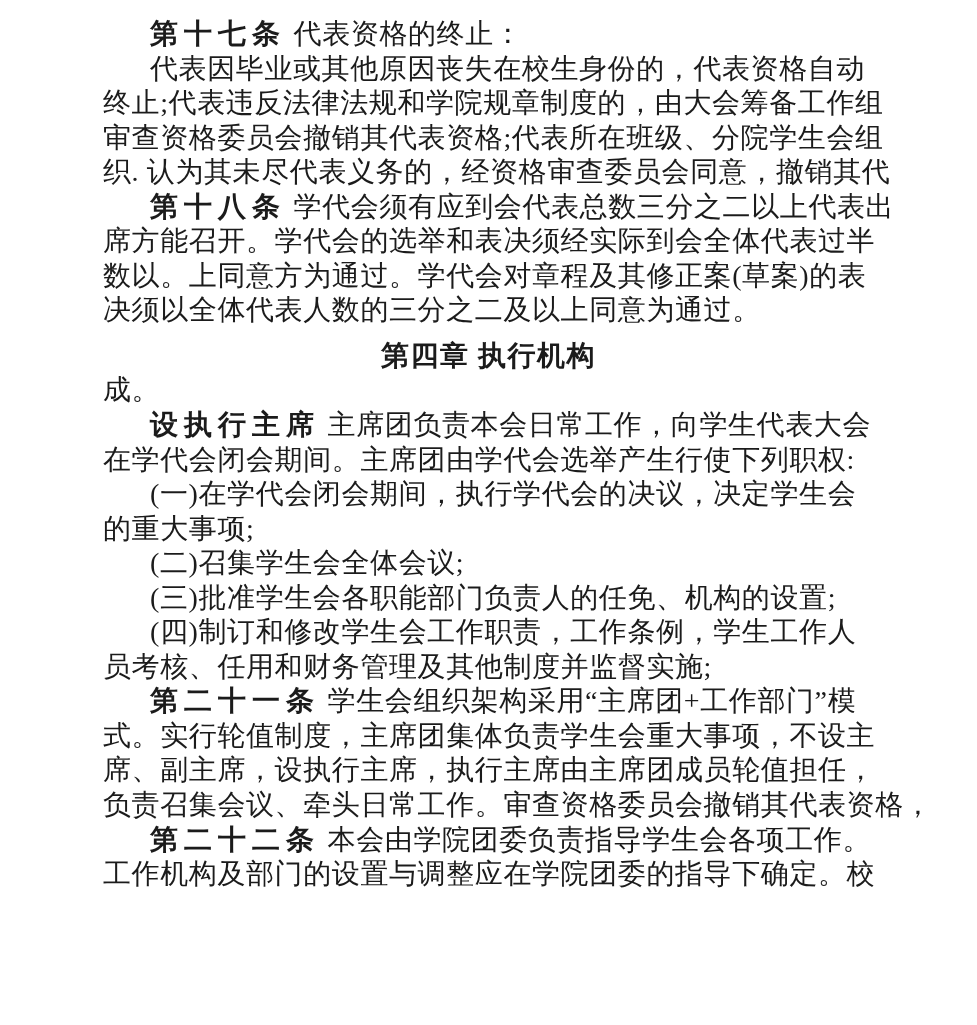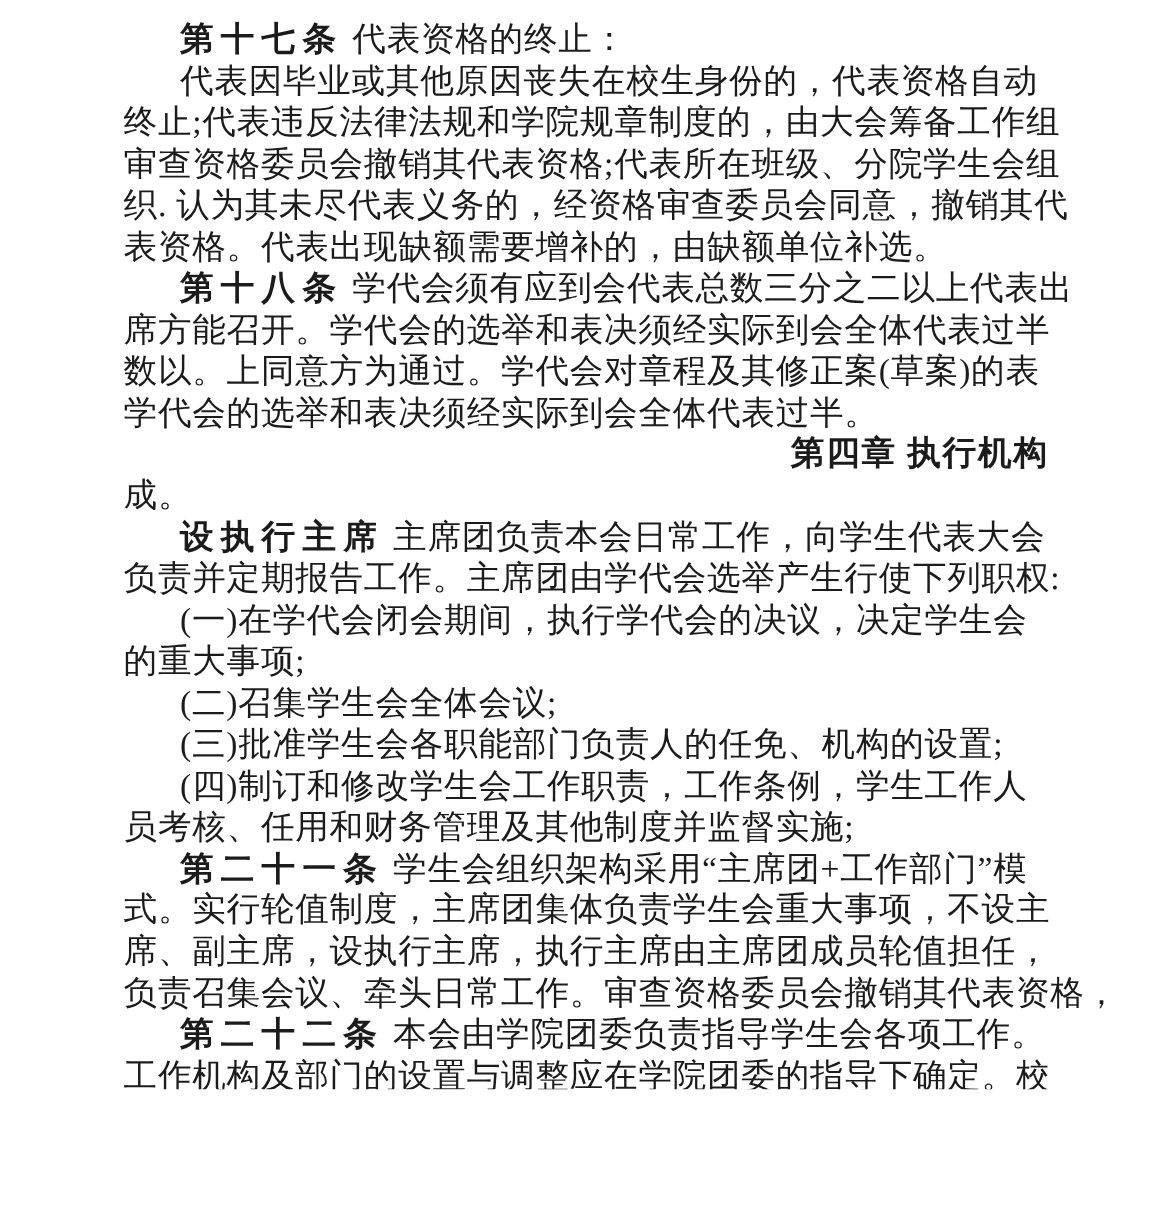"表资格。代表出现缺额需要增补的，由缺额单位补选。" div.line { html: <div><span>表资格。代表出现缺额需要增补的，由缺额单位补选。</span></div> -> none }
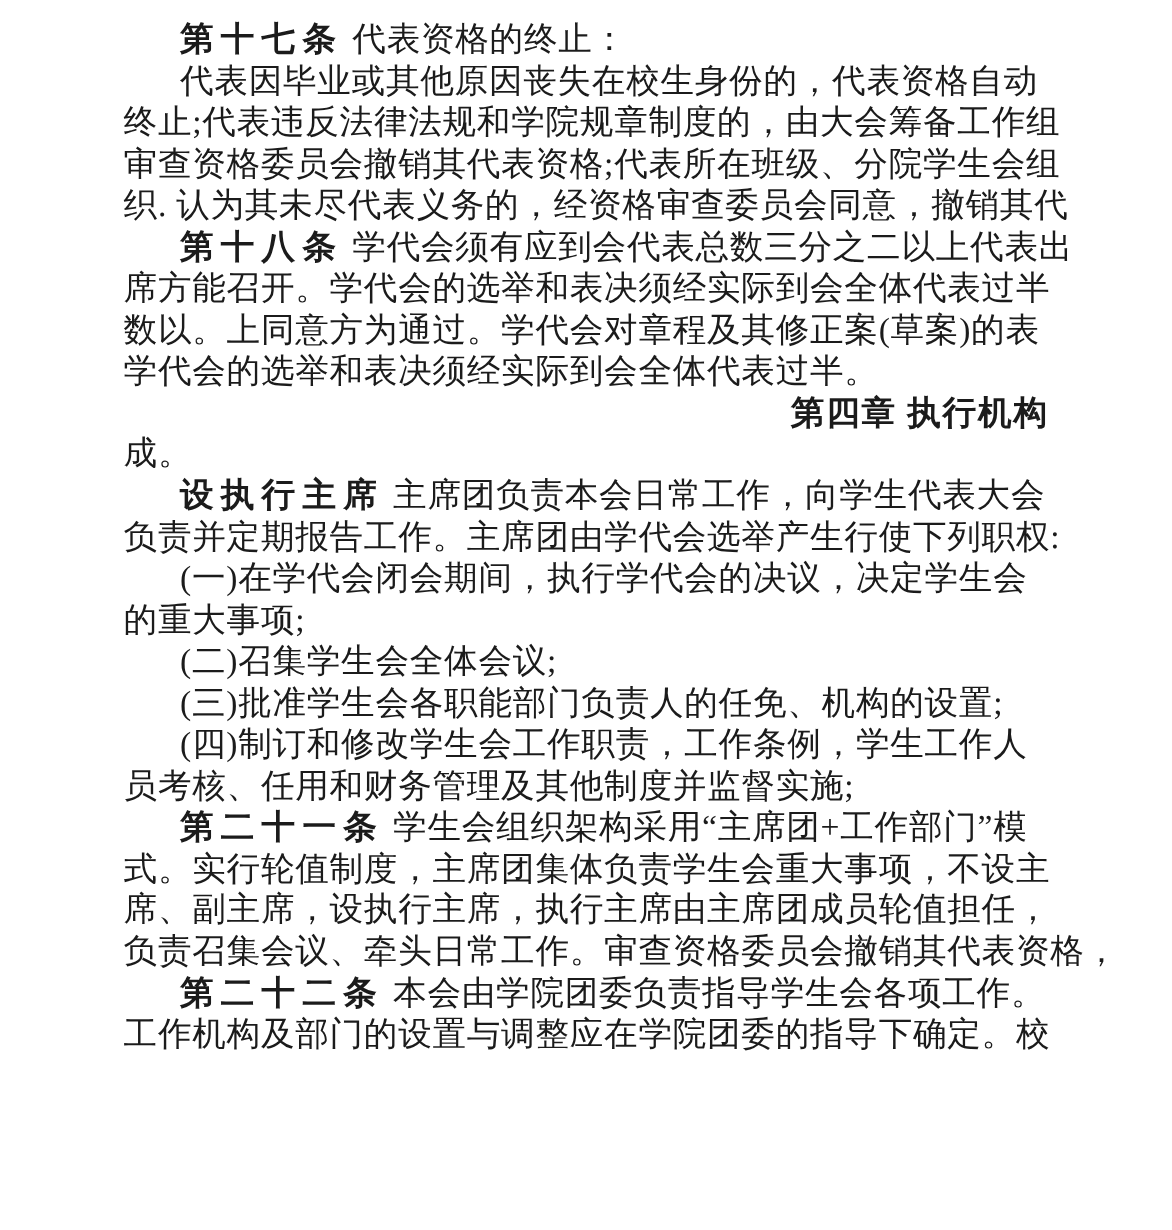"学代会的选举和表决须经实际到会全体代表过半。" span.run { text: 学代会的选举和表决须经实际到会全体代表过半 -> 决须以全体代表人数的三分之二及以上同意为通过 }
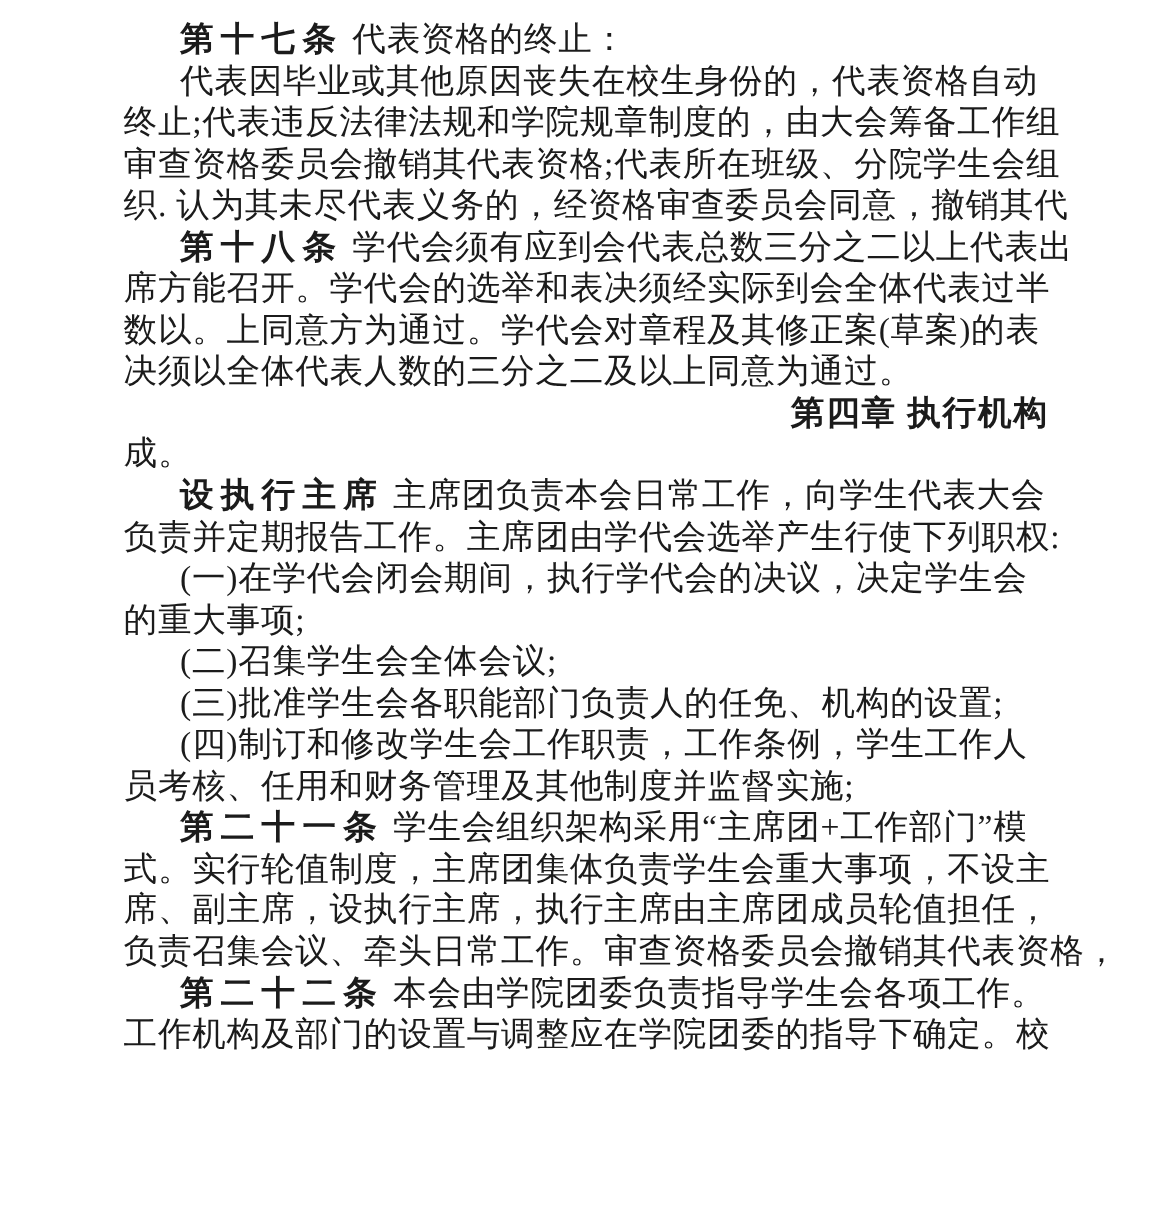"第四章 执行机构" .line.center { margin-top: none -> 11px; text-align: right -> center }
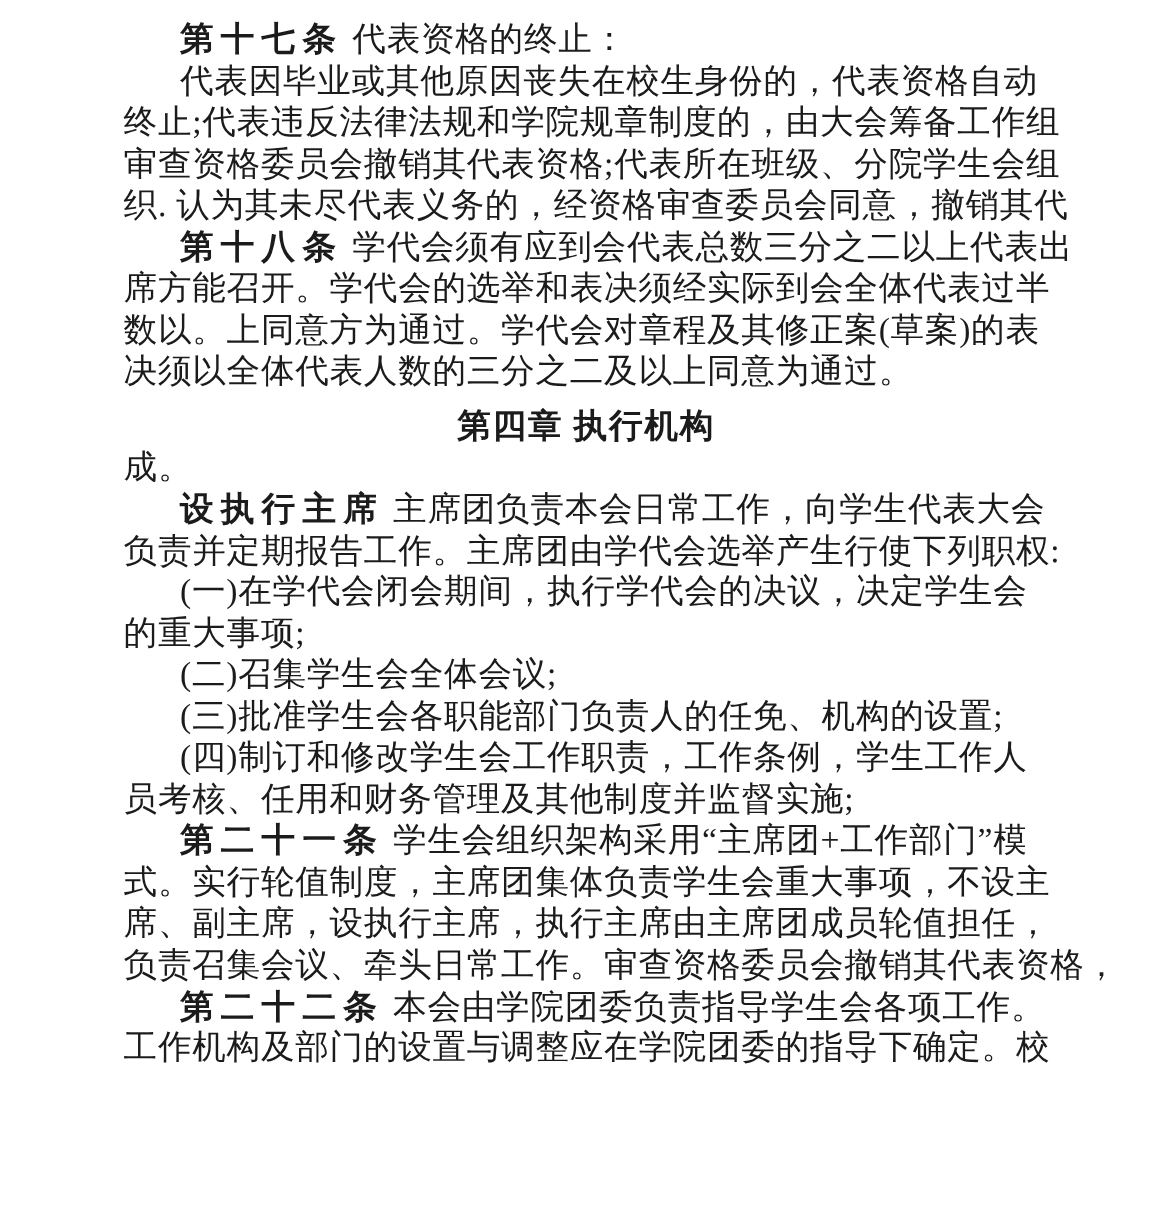"负责并定期报告工作。主席团由学代会选举产生行使下列职权:" span.run { text: 负责并定期报告工作 -> 在学代会闭会期间 }
